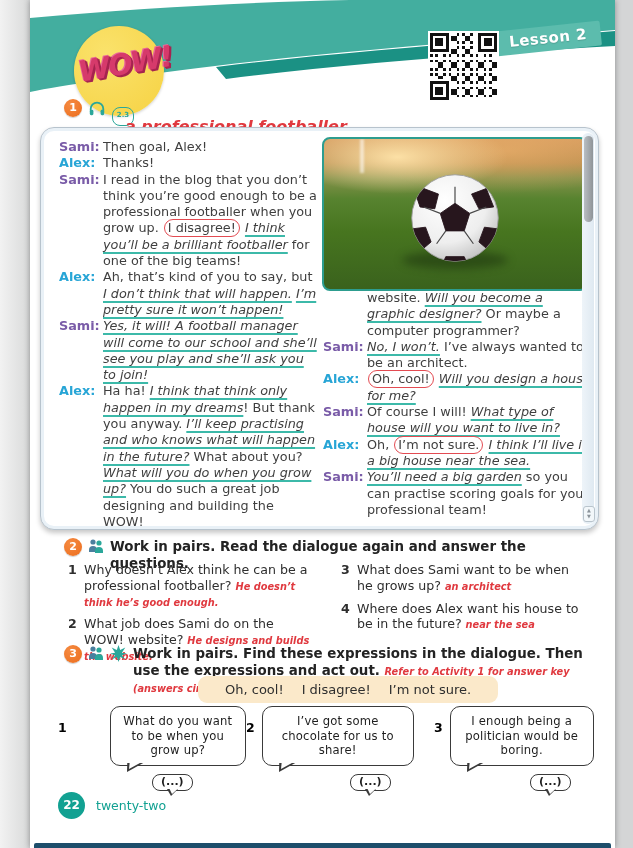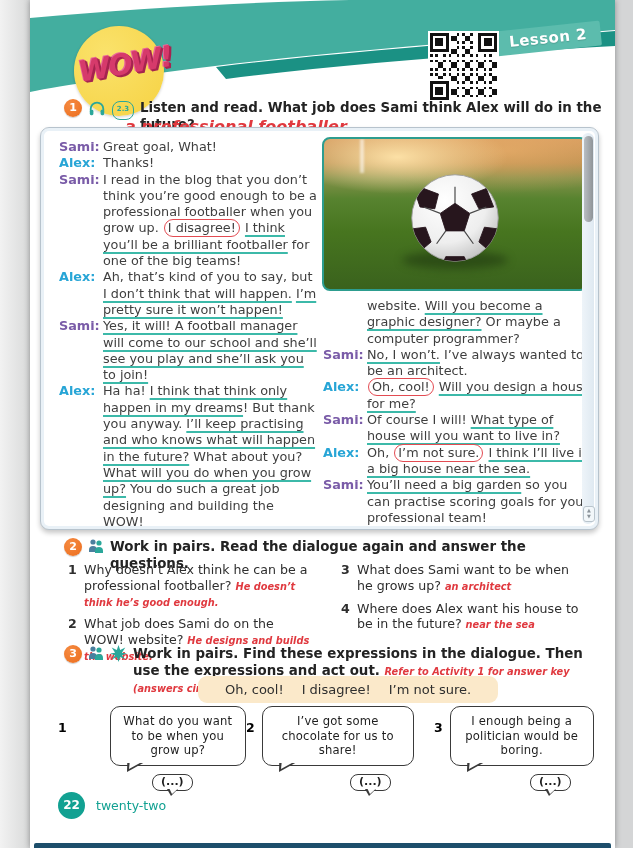"2.3" .track-badge { margin-top: 2px -> 8px }
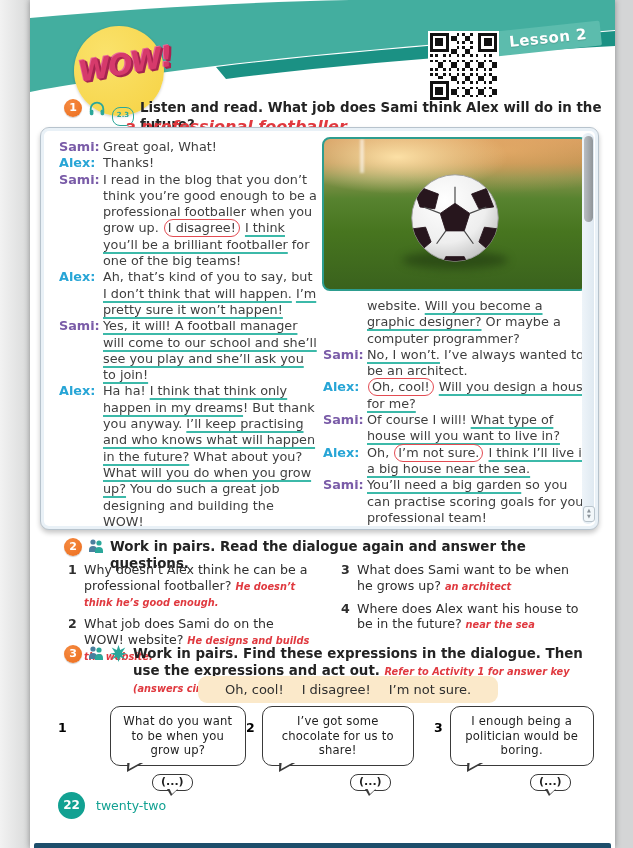"Listen and read. What job" span.act-instr { html: <span>Listen and read. What job does Sami think Alex will do in the future?</span> -> none }
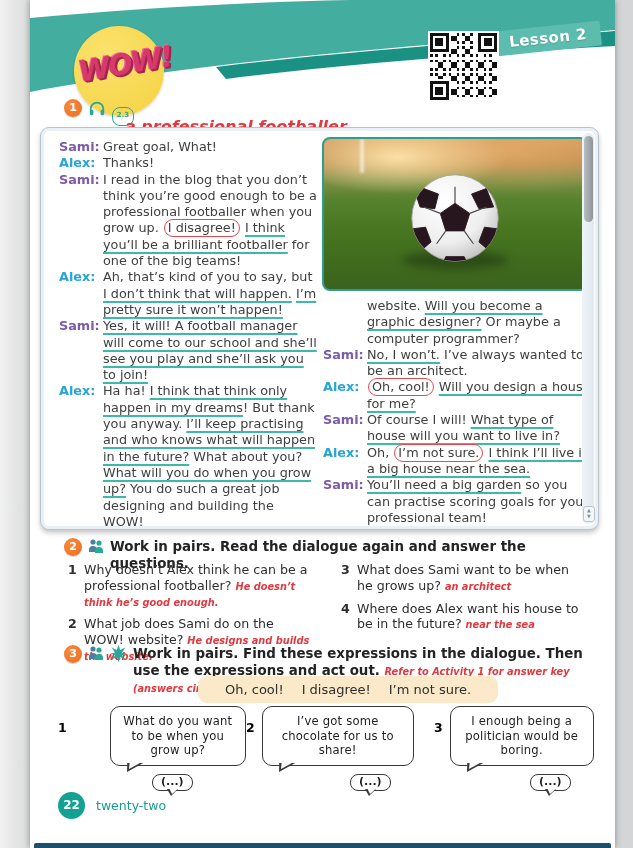"Sami:" .panel { border-radius: 9px -> 14px }
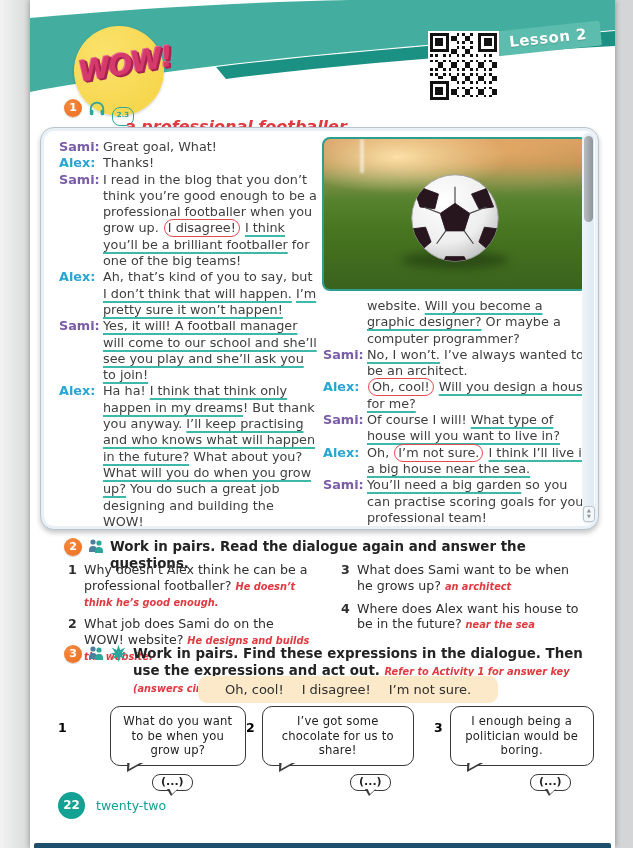"Great goal, What!" span.dlg-text { text: Great goal, What -> Then goal, Alex }
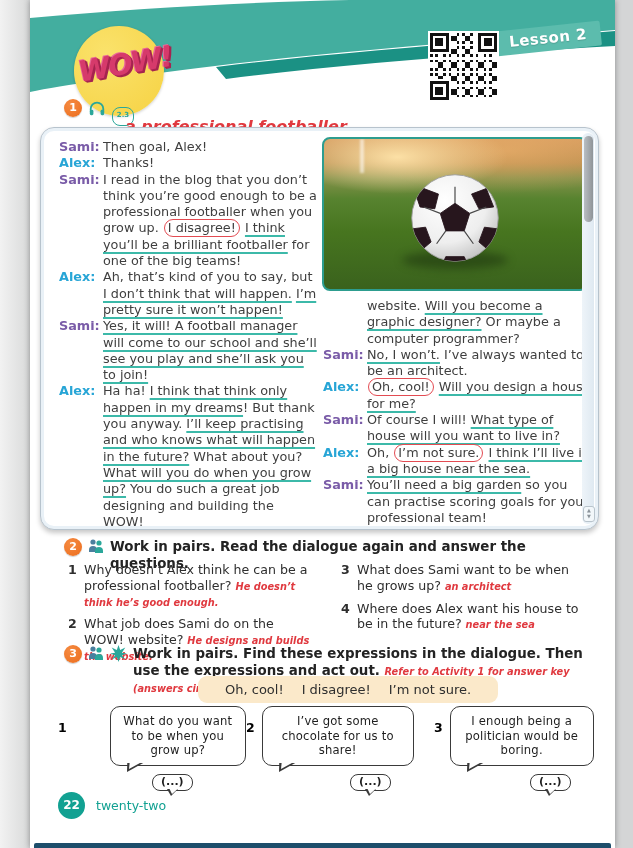"I think you’ll be a" .u { font-style: none -> italic }
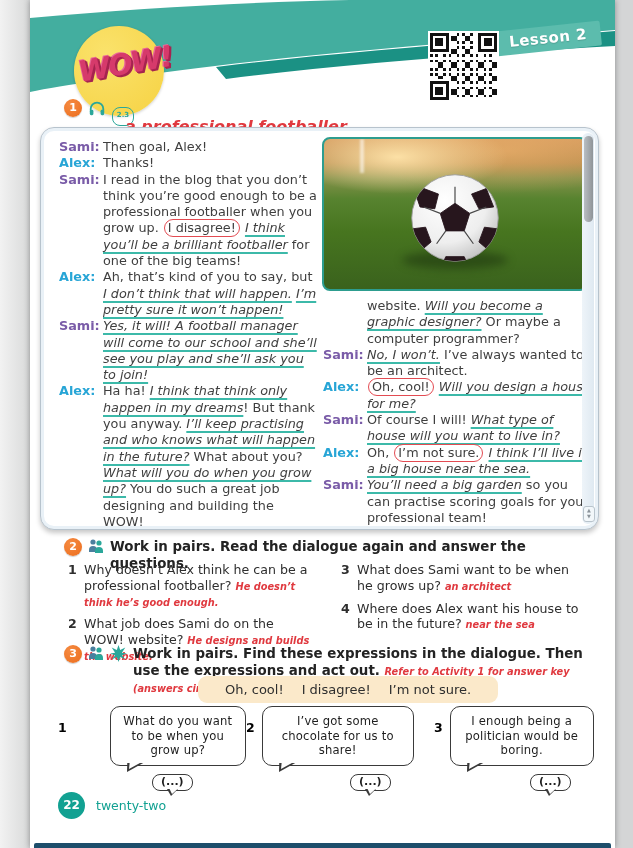"website. Will you become a" .dlg-right { top: 170px -> 162px }
